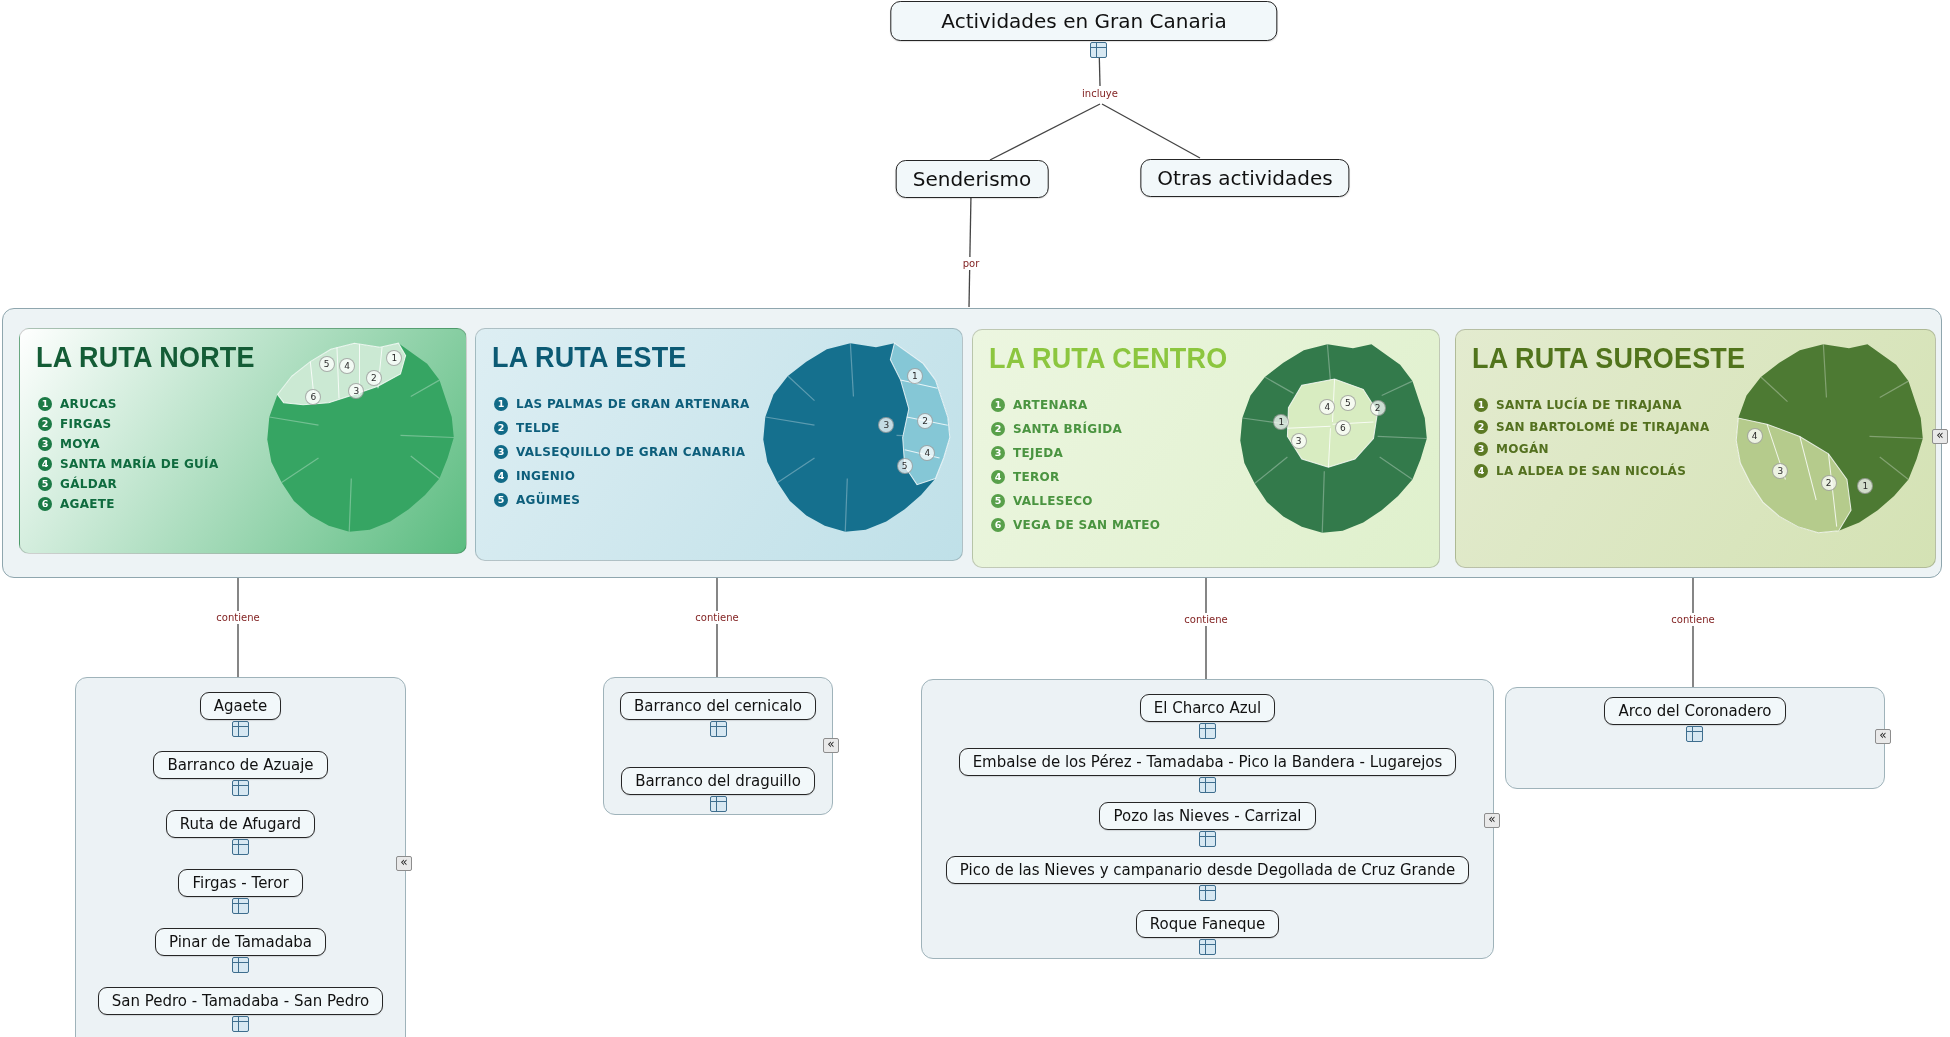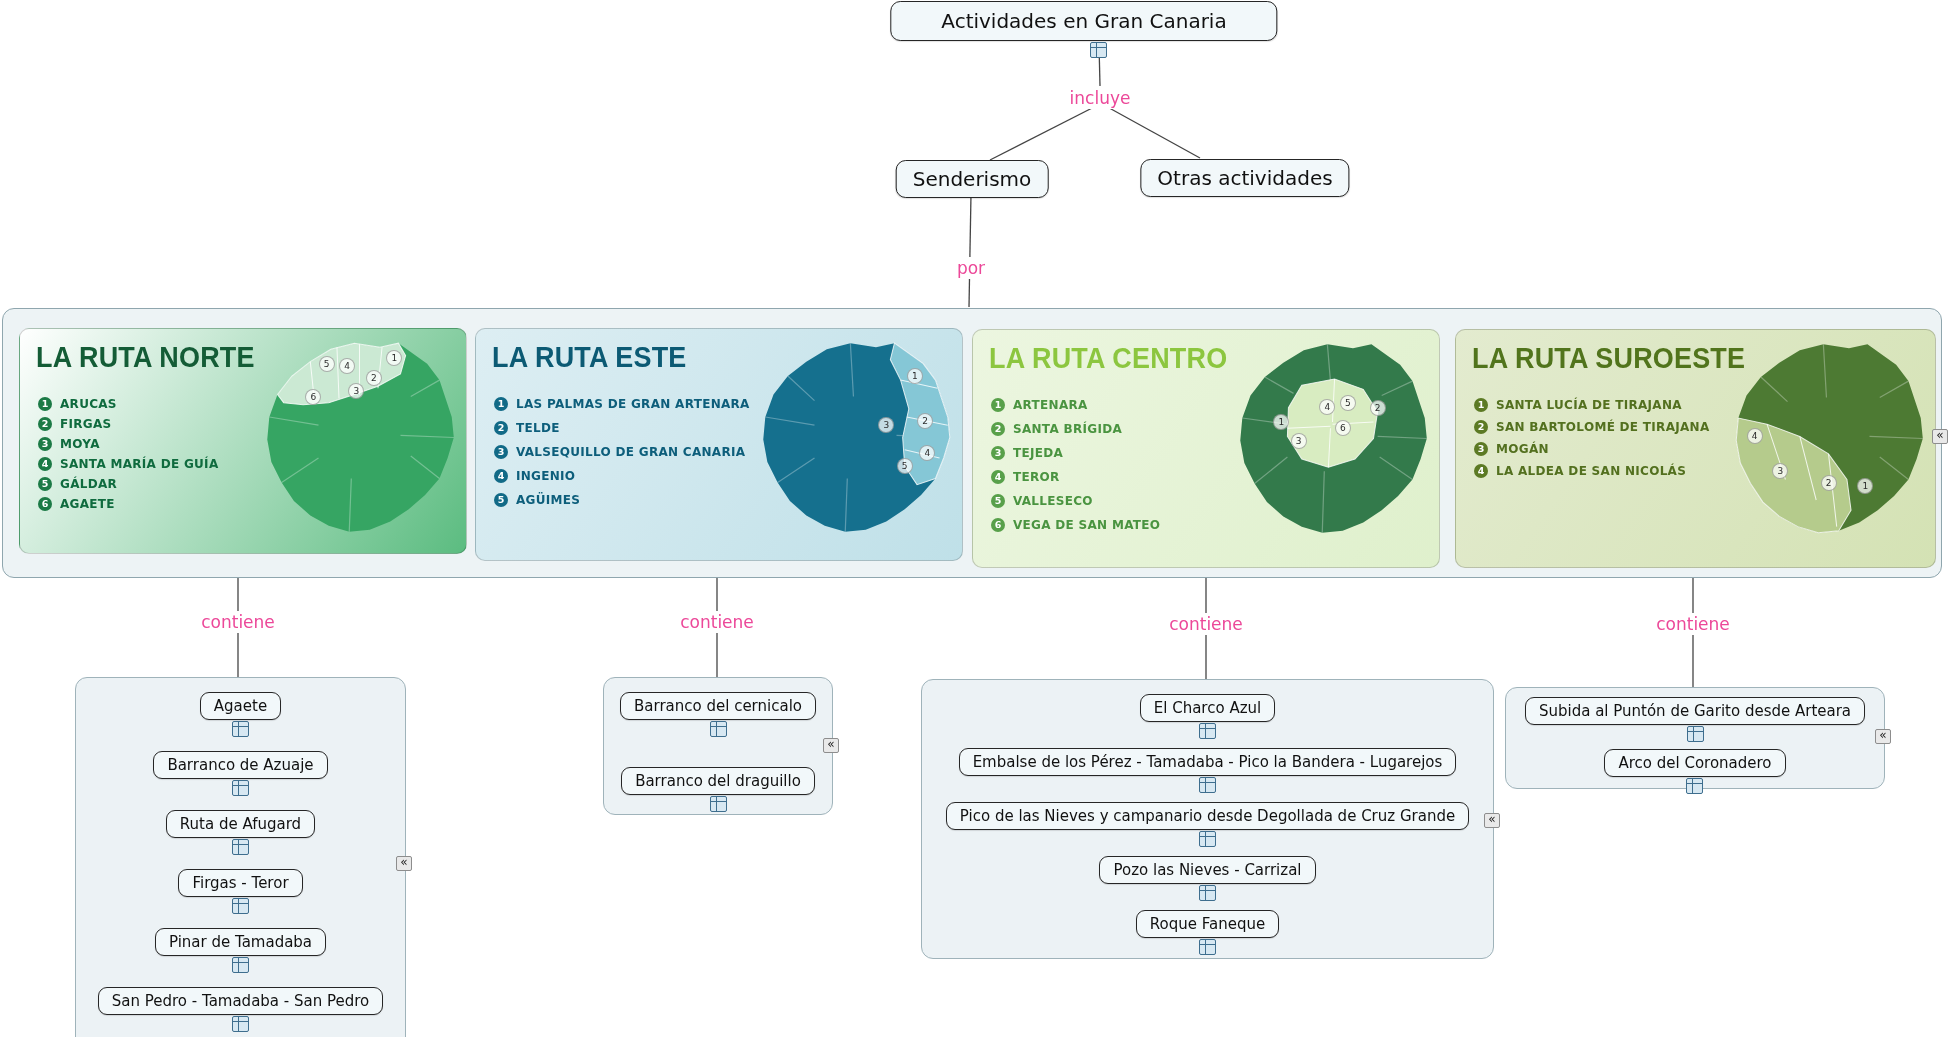"incluye" .link-label { color: #ec4899 -> #7f1d1d; font-size: 17px -> 10px }
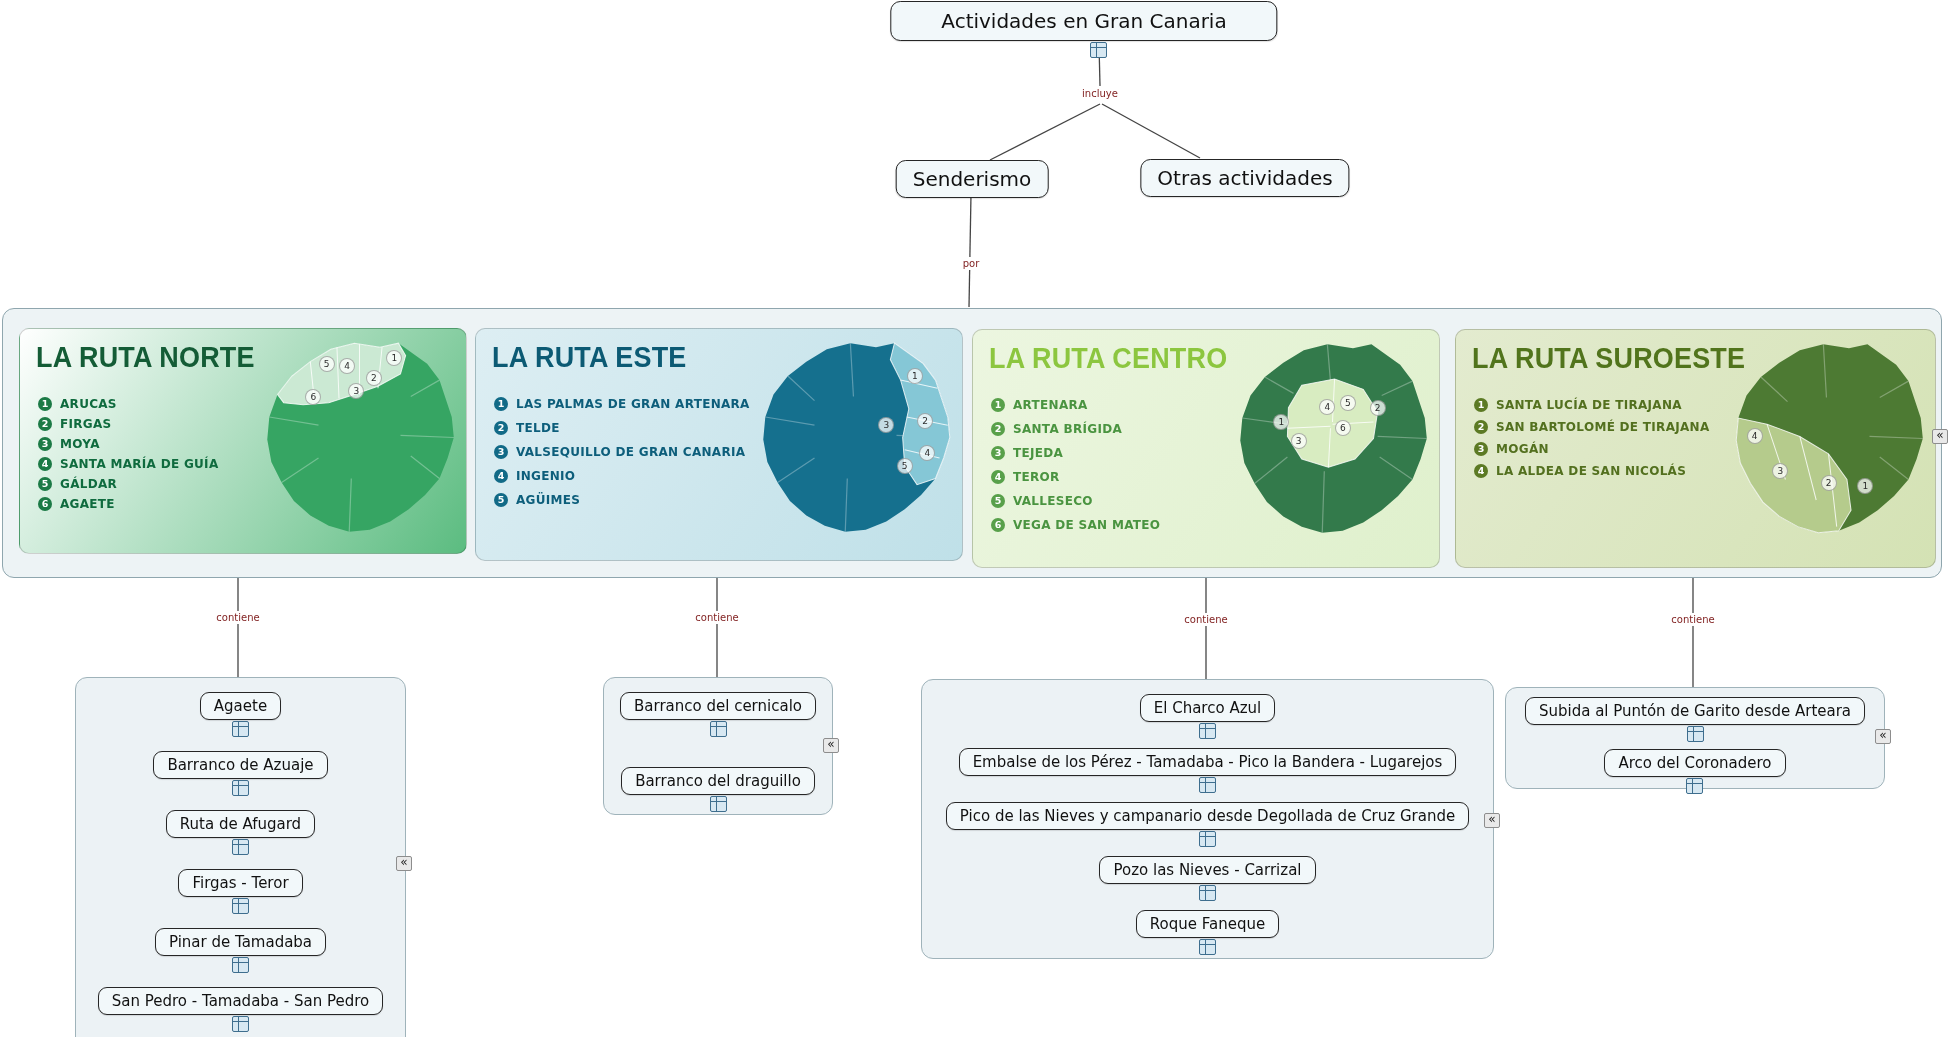"Subida al Puntón de Garito" div.trail { html: <div> <div>Subida al Puntón de Garito desde Arteara</div> <span></span> </div> -> none }
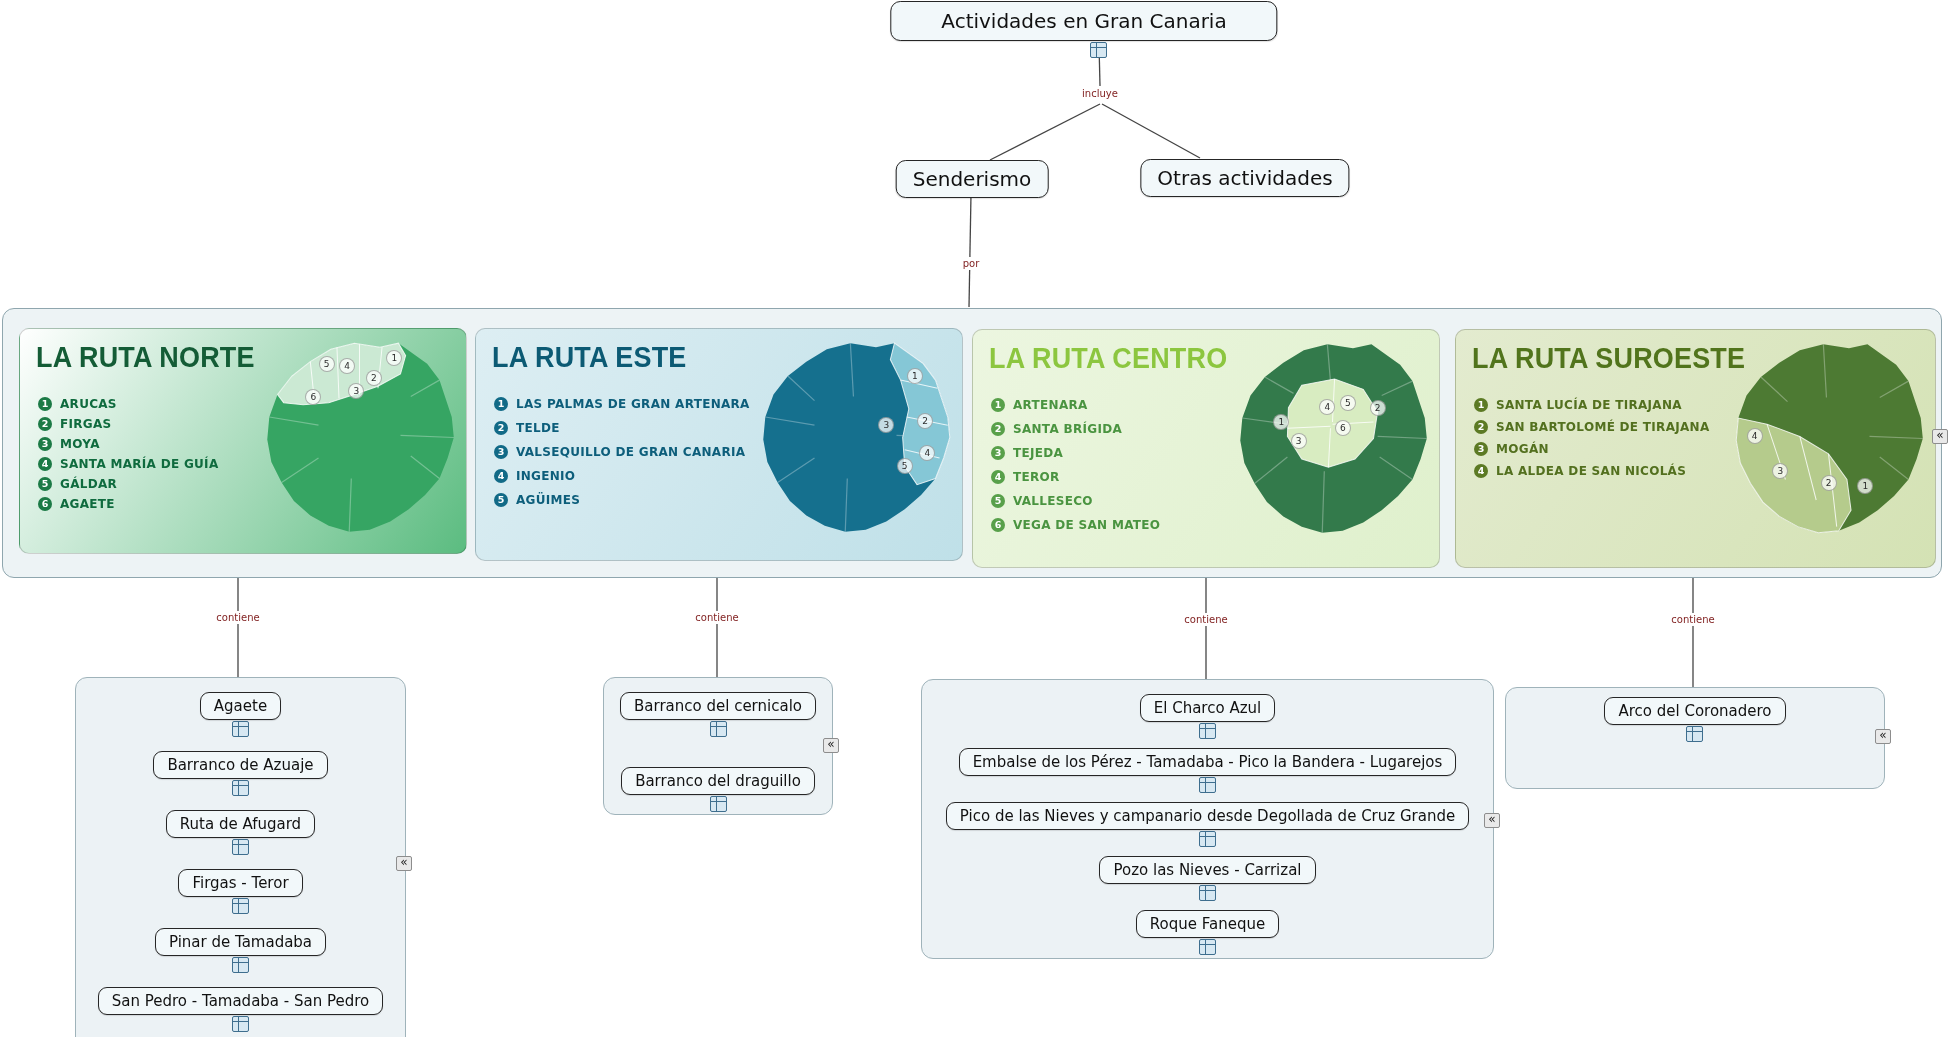"Pico de las Nieves y" div.trail { order: before "Pozo las Nieves - Carrizal" -> after "Pozo las Nieves - Carrizal" }
